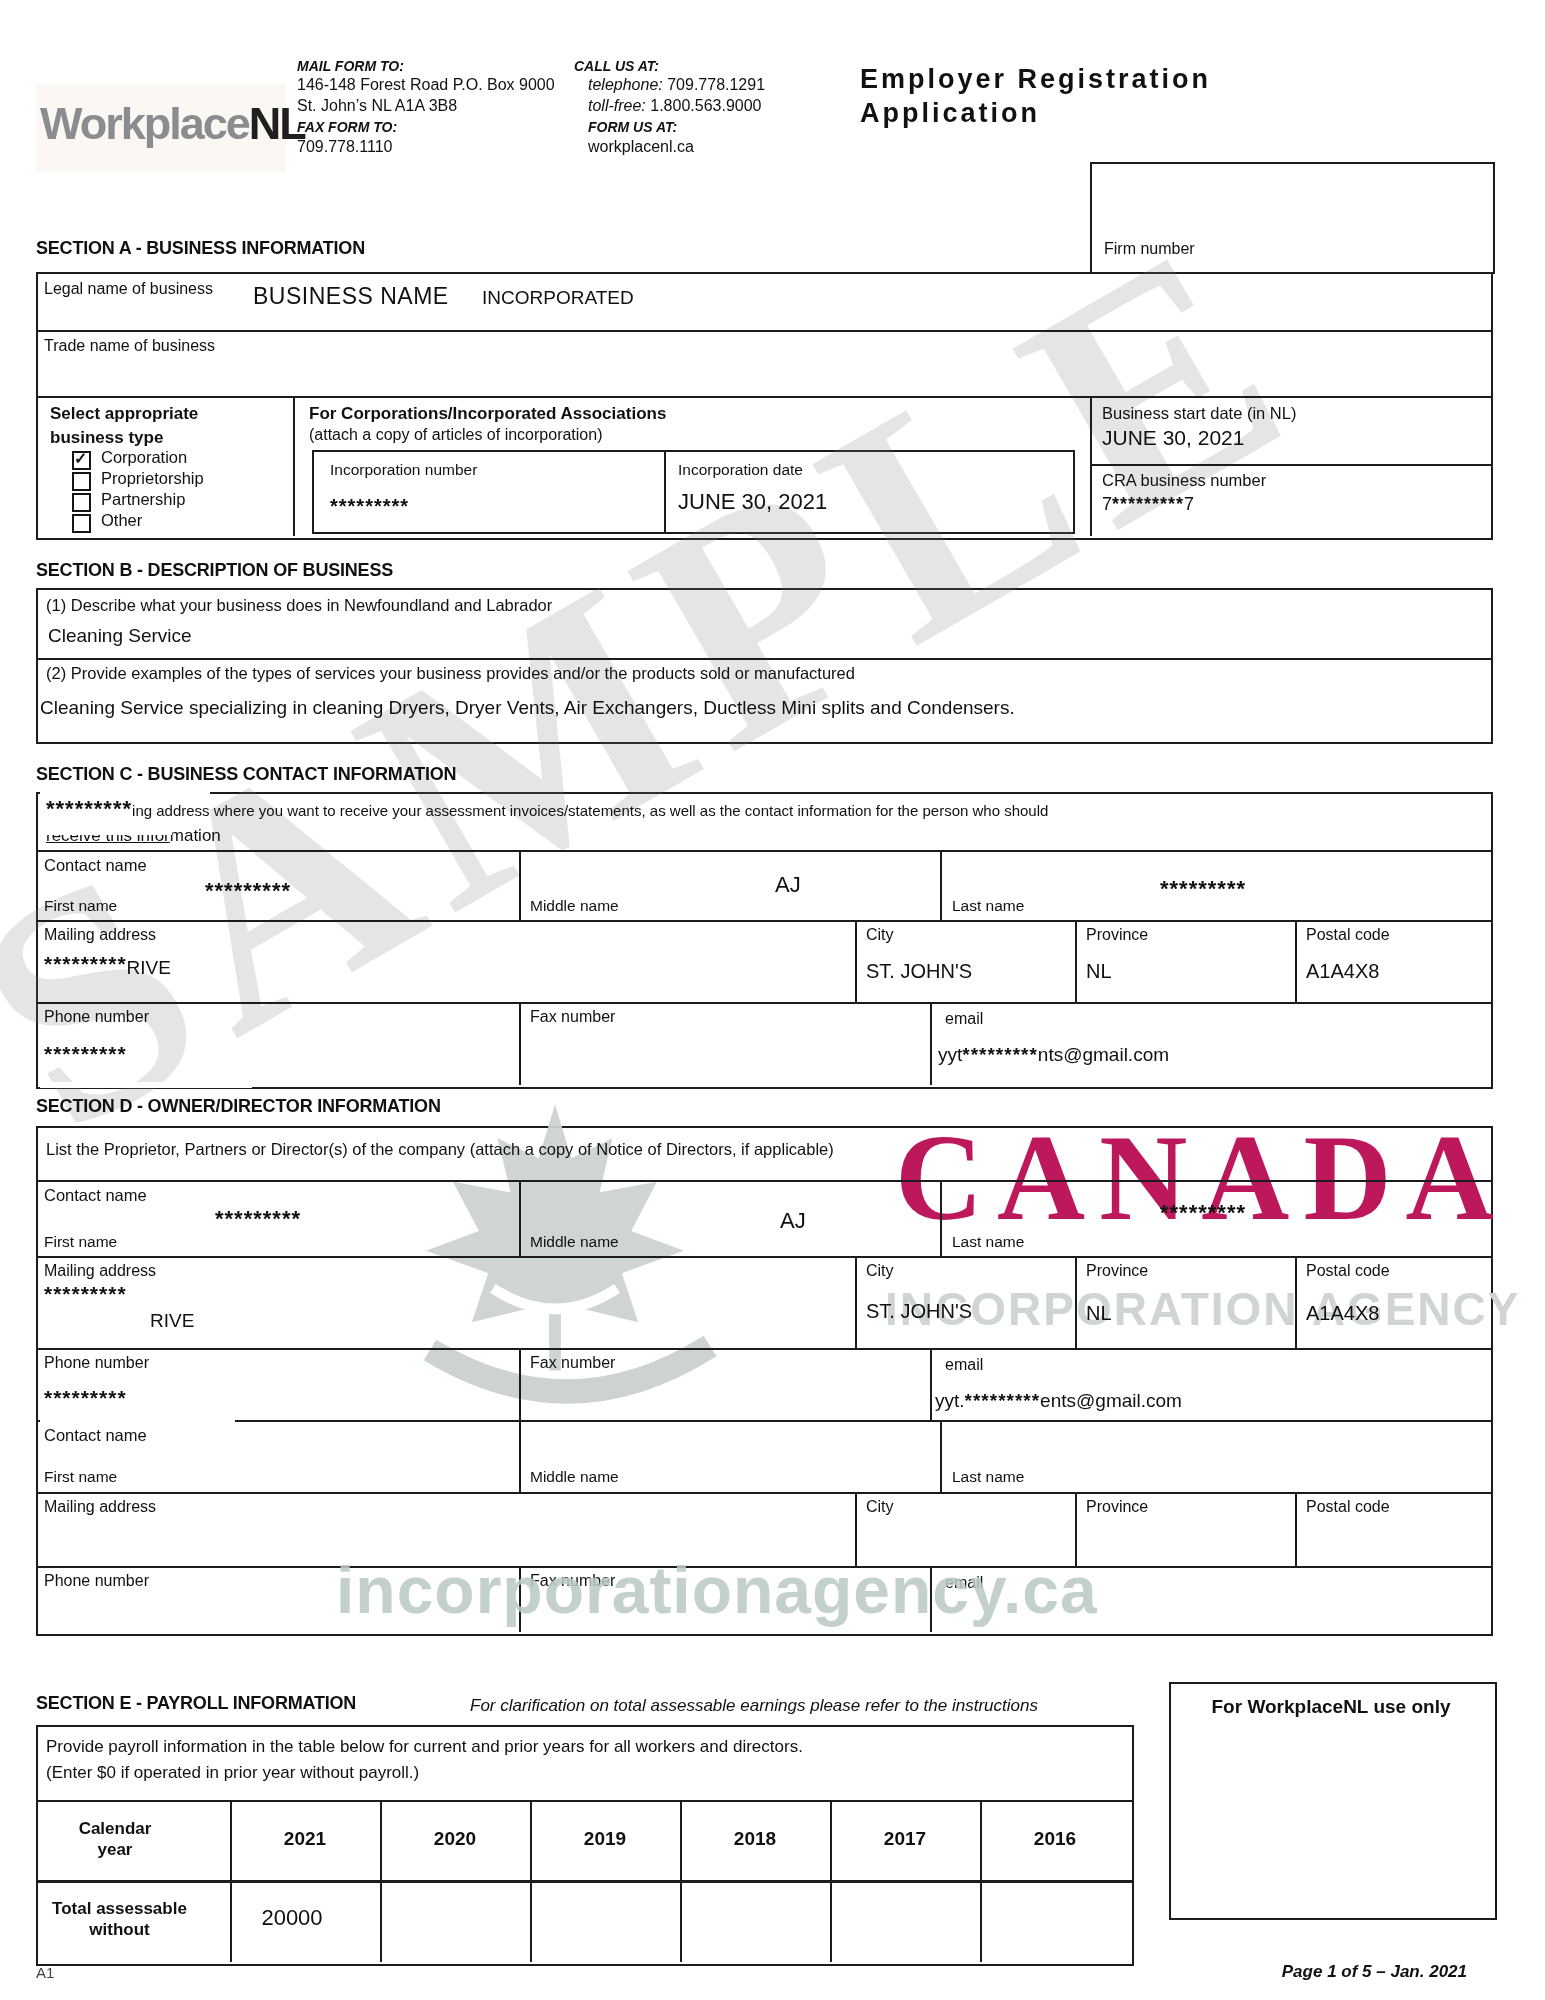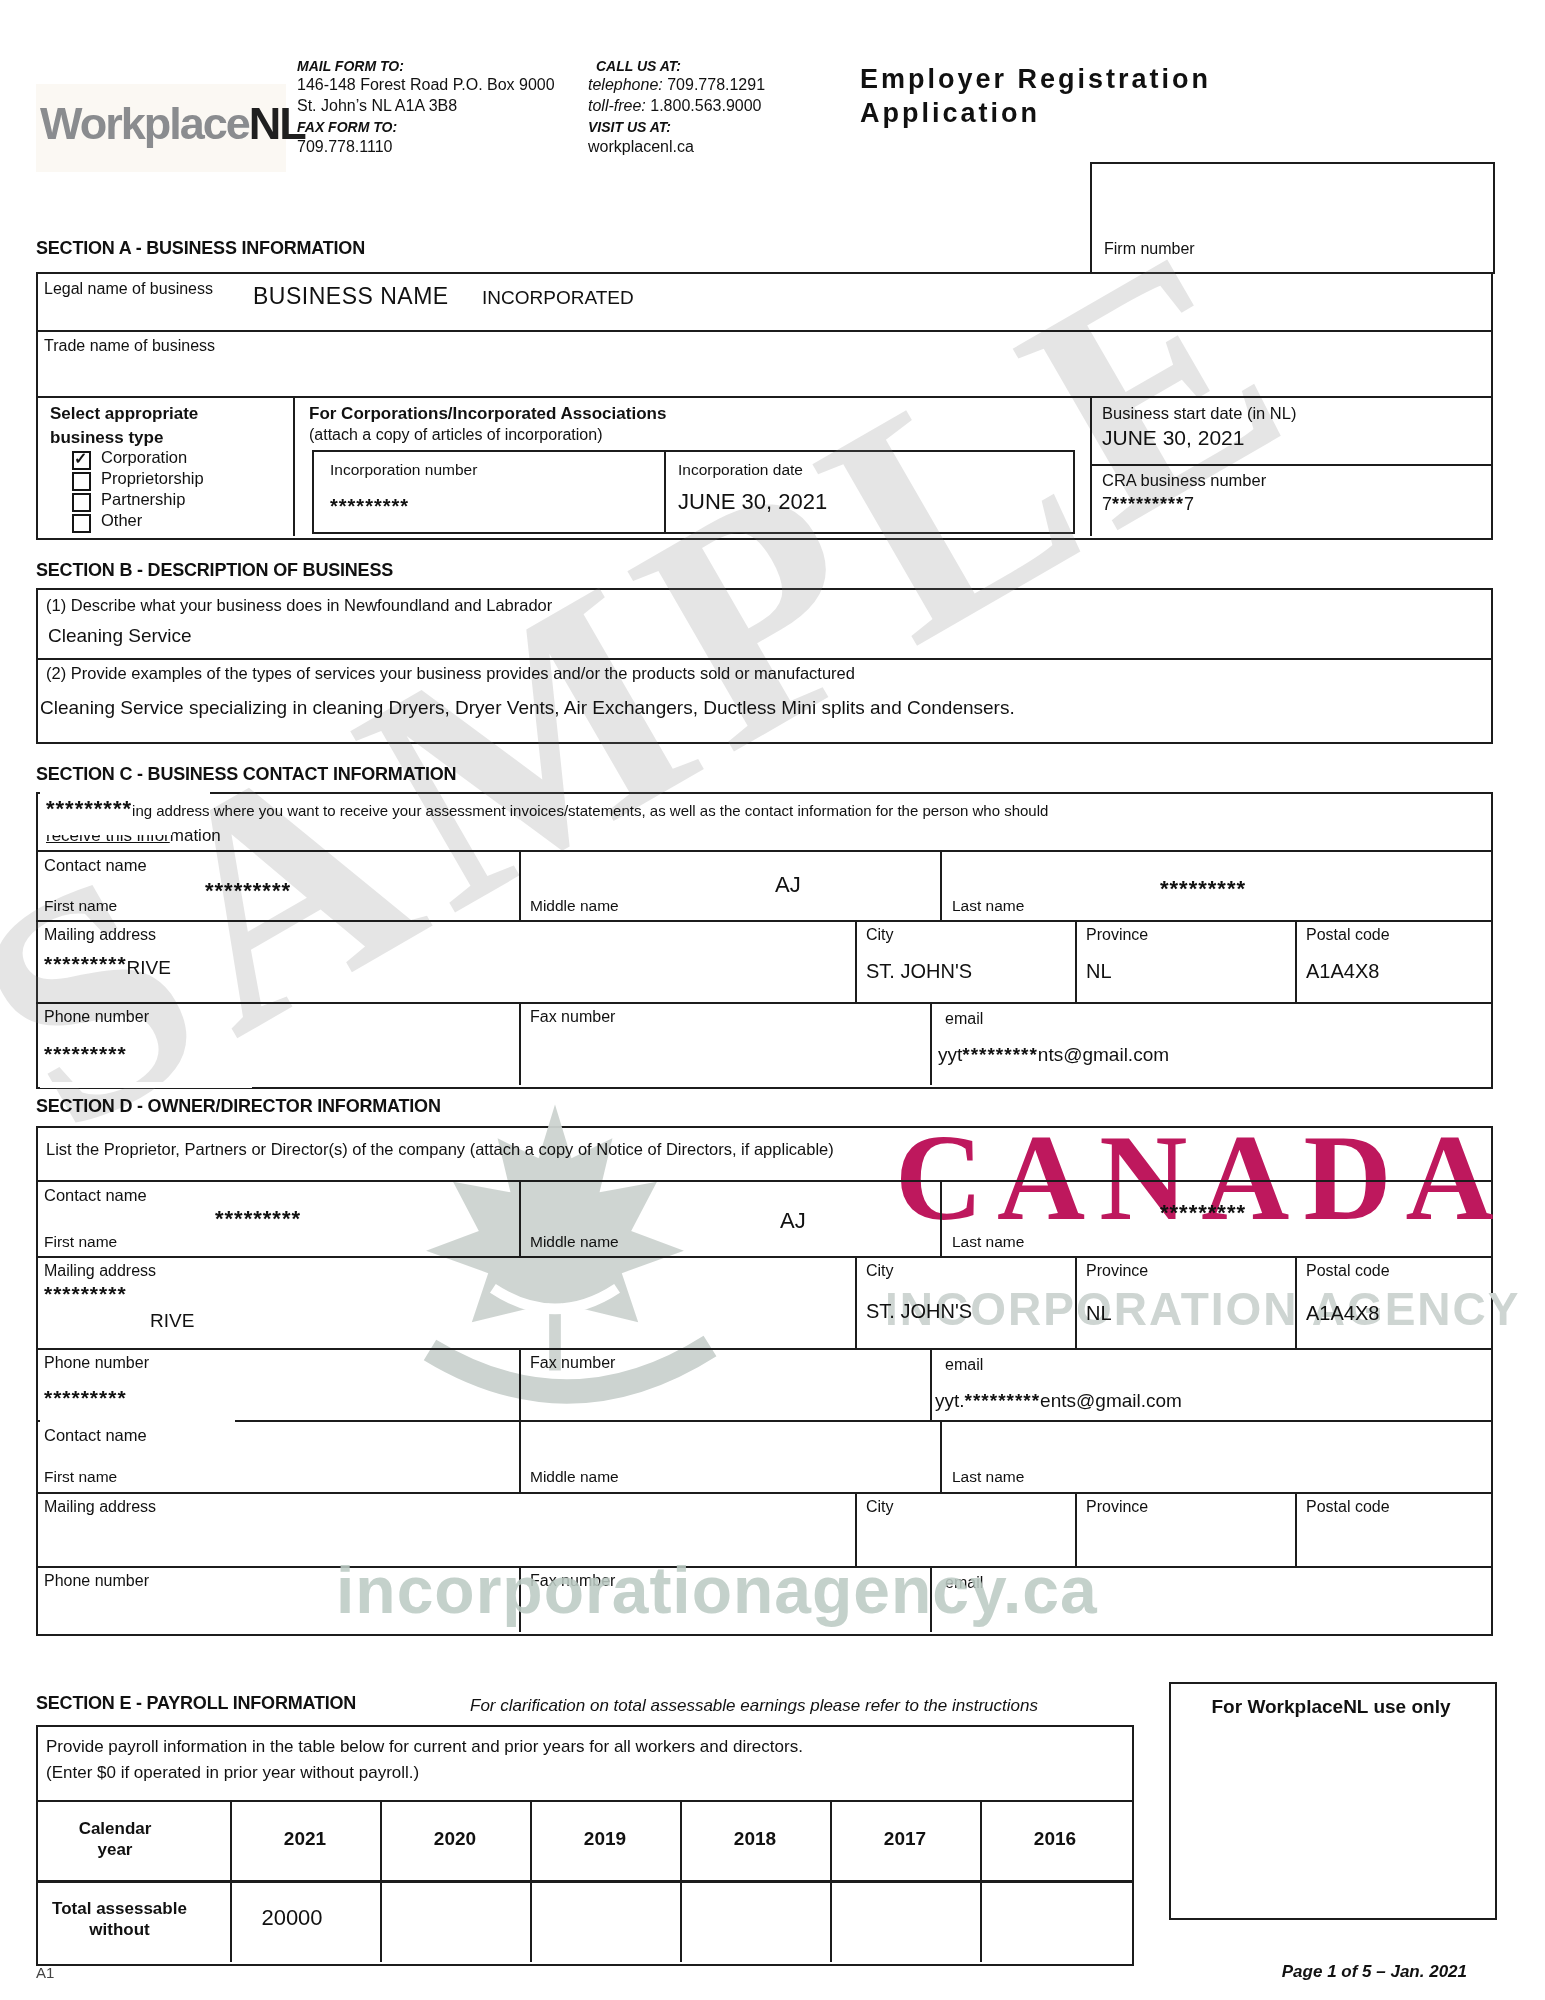"CALL US AT:" div.abs { left: 596px -> 574px }
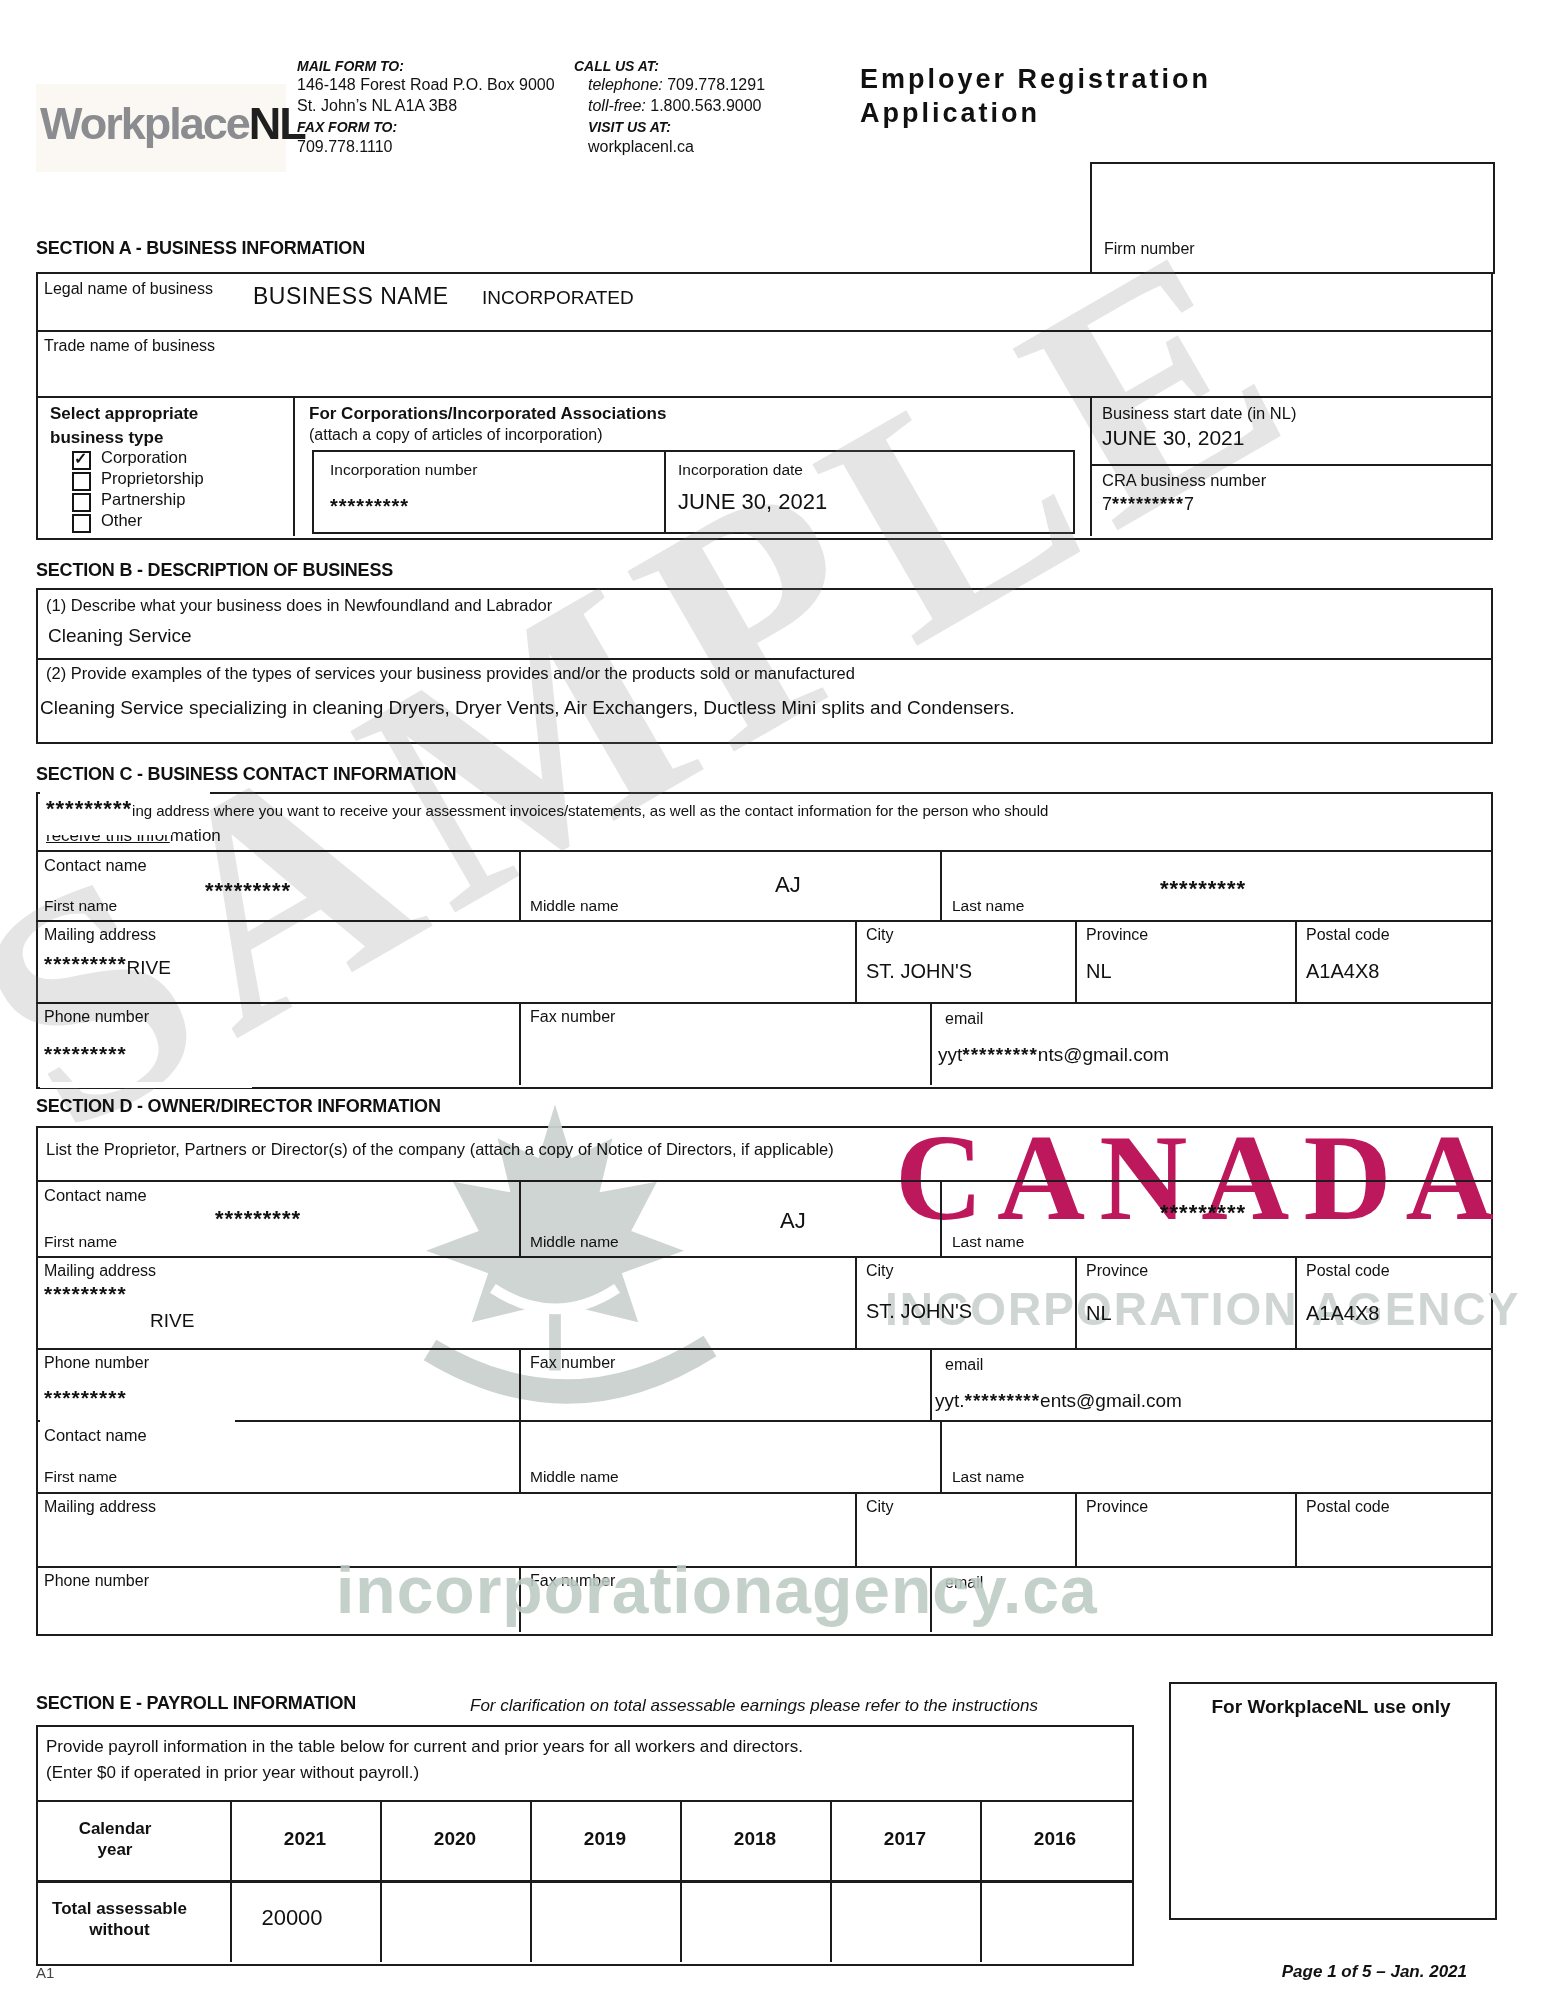"VISIT US AT:" div.abs { text: VISIT -> FORM }
